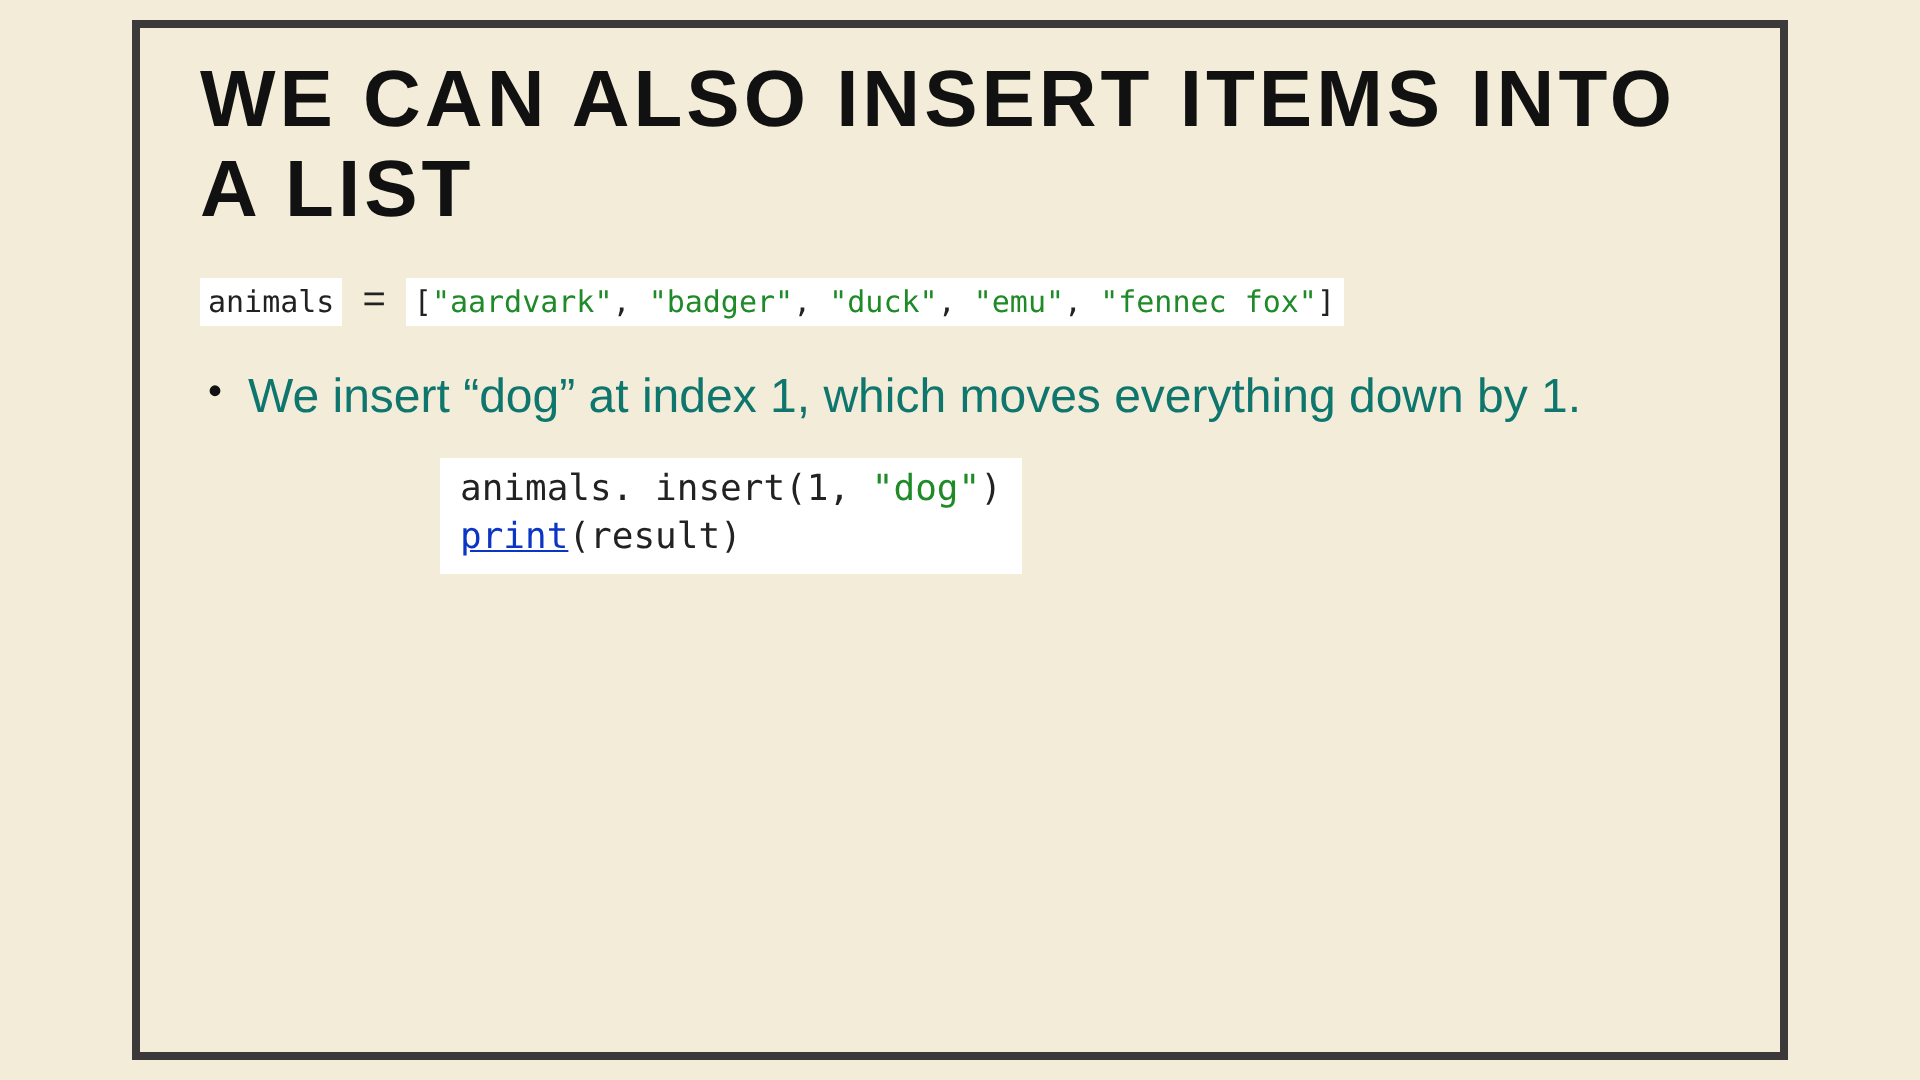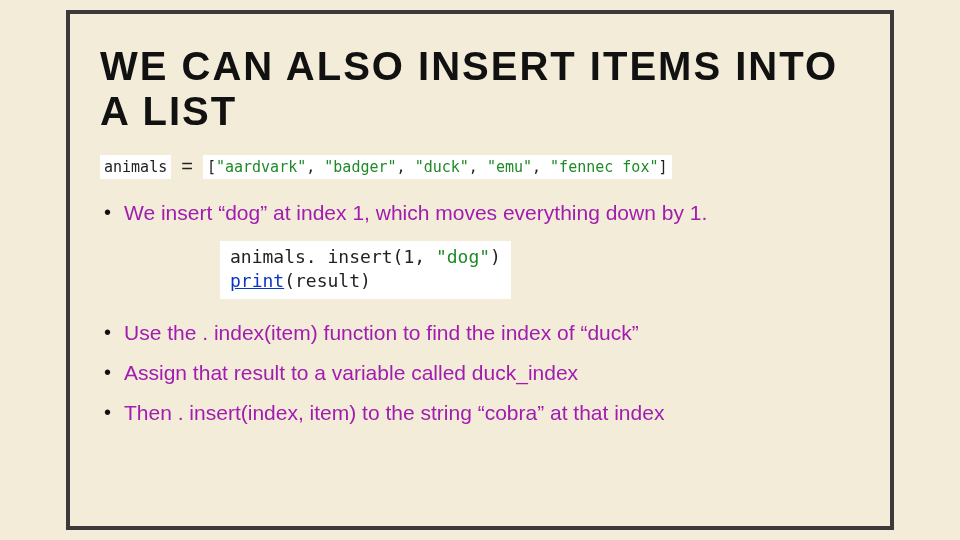"WE CAN ALSO INSERT ITEMS" .content { padding: 30px 30px 20px 30px -> 14px 30px 20px 30px }
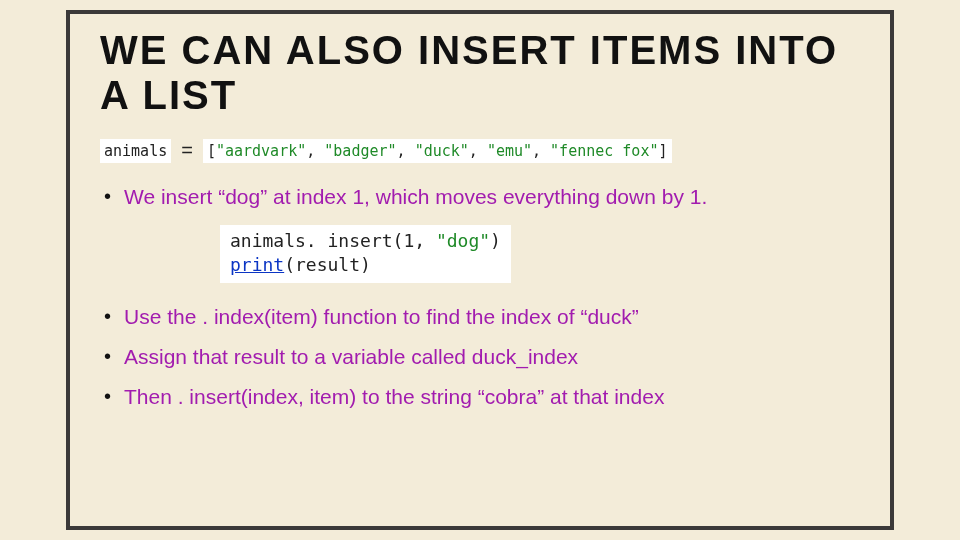"We insert “dog” at index" ul.bullets>li { color: #a21caf -> #0f766e; font-size: 21px -> 24px }
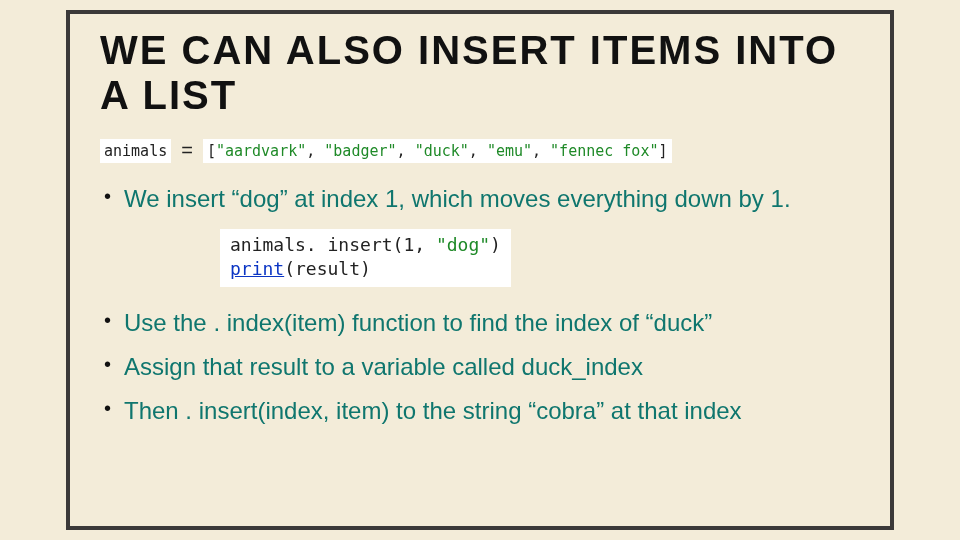"Use the . index(item) function" ul.bullets { html: <ul> <li>Use the . index(item) function to find the index of “duck”</li> <li>Assign that result to a variable called duck_index</li> <li>Then . insert(index, item) to the string “cobra” at that index</li> </ul> -> none }
